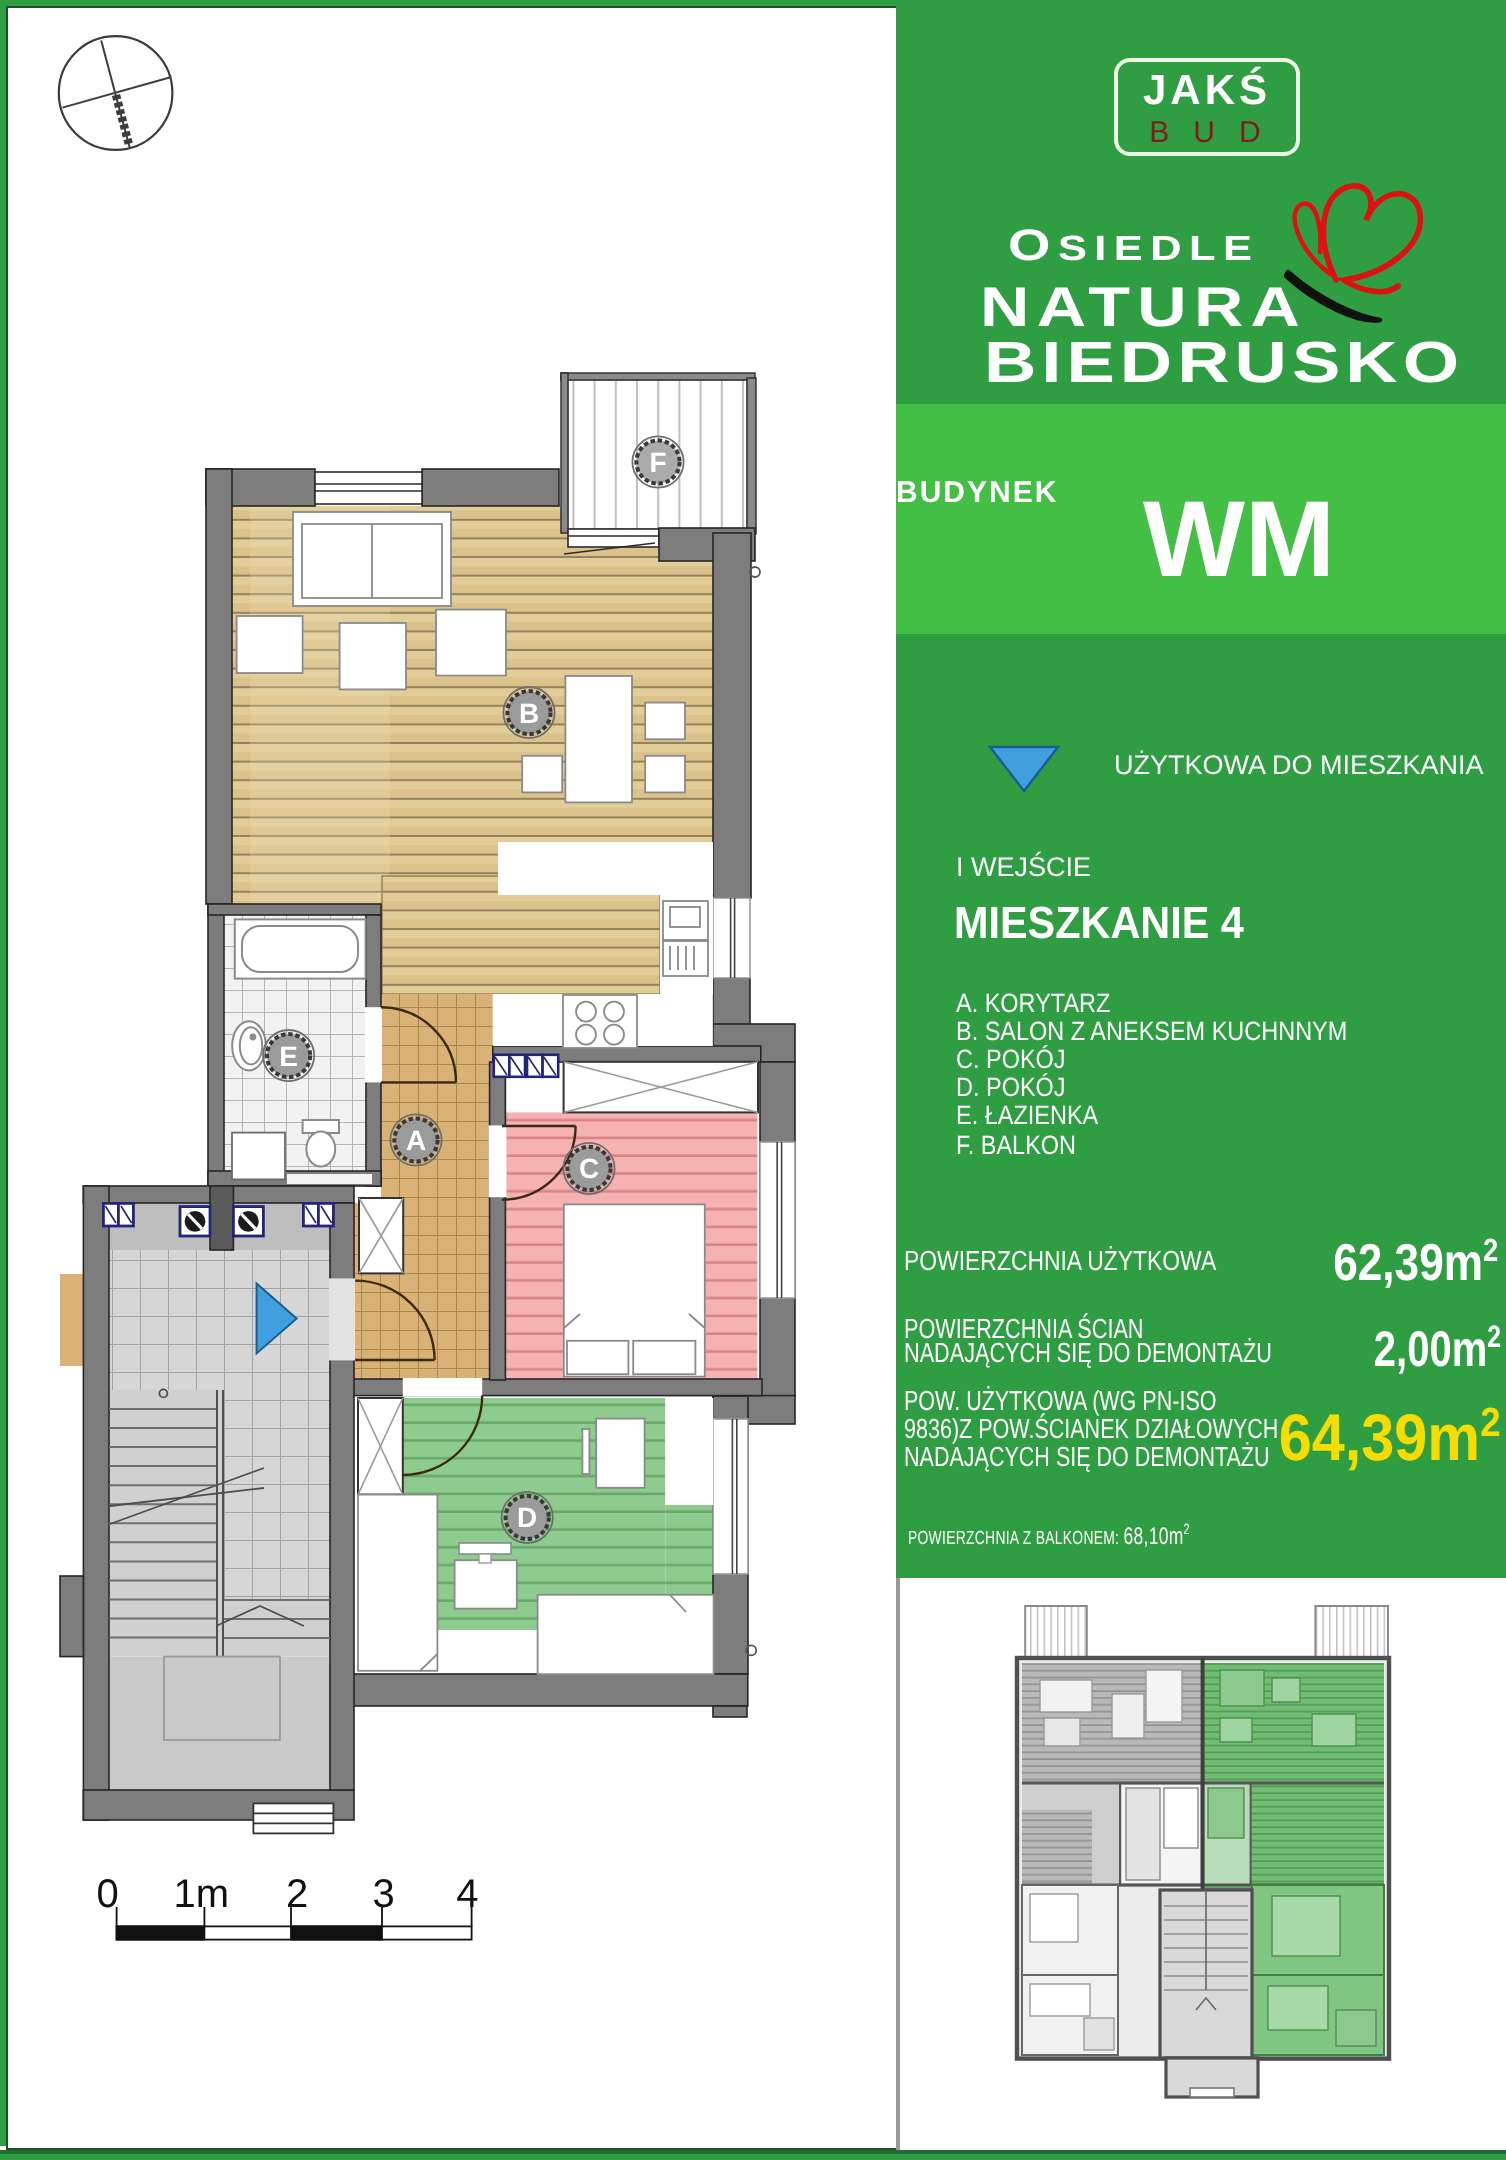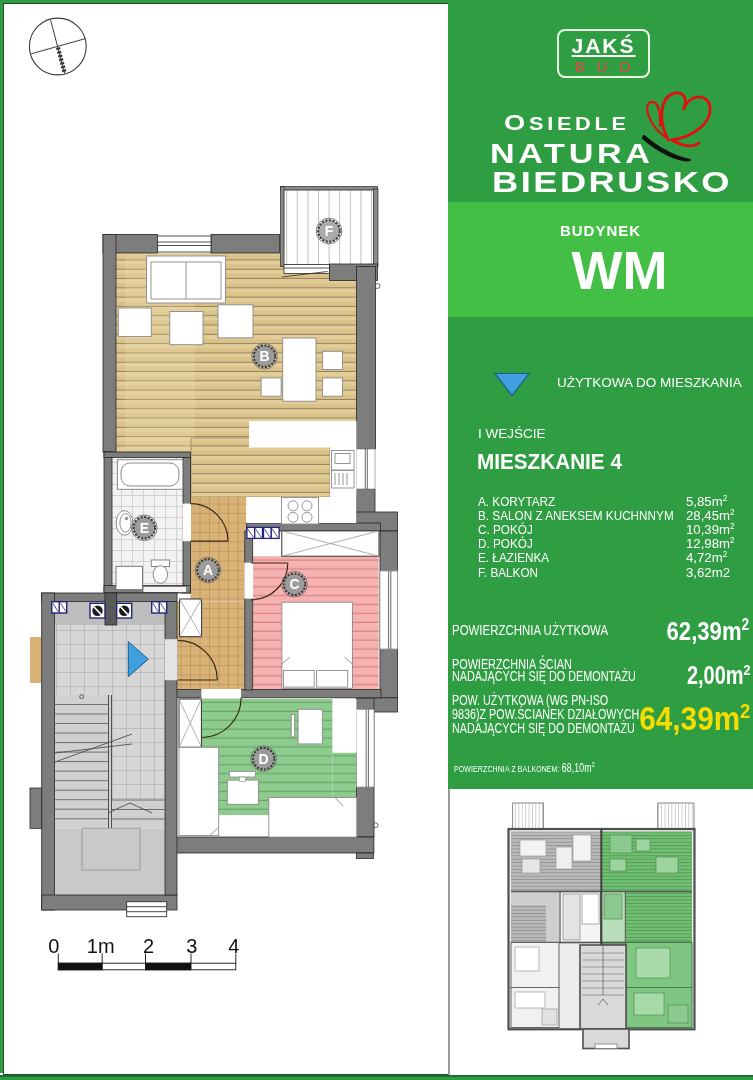"JAKŚ" div.wt { text-decoration: underline -> none }
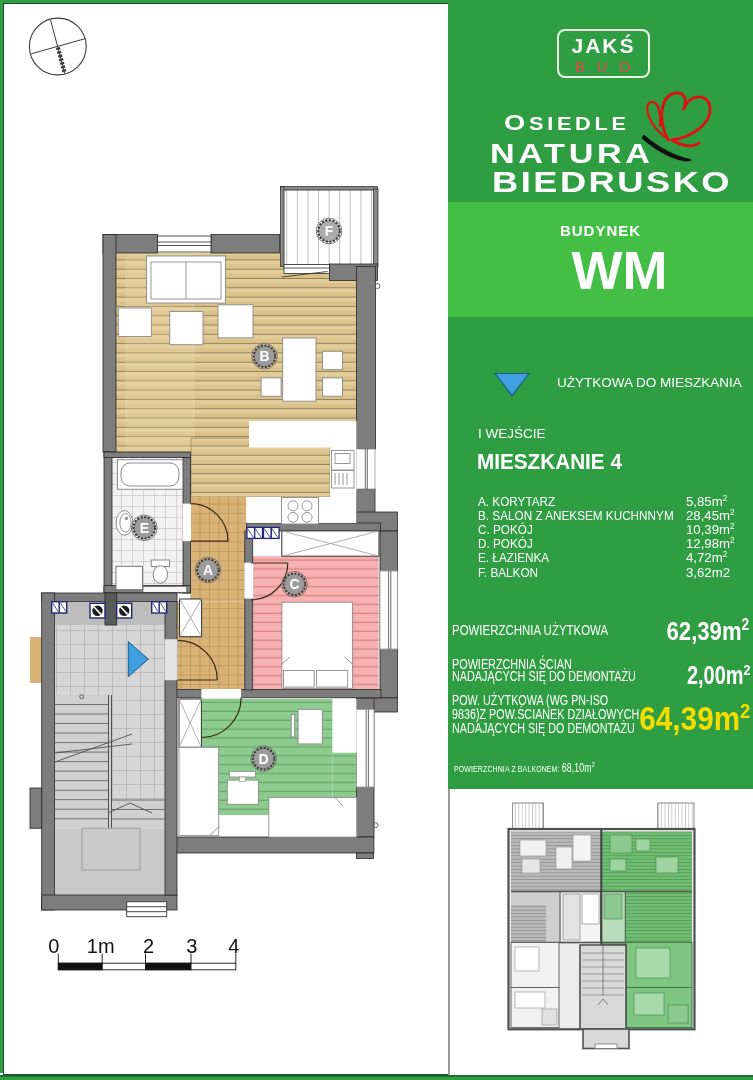"BUD" div { color: #ef4444 -> #7f1d1d }
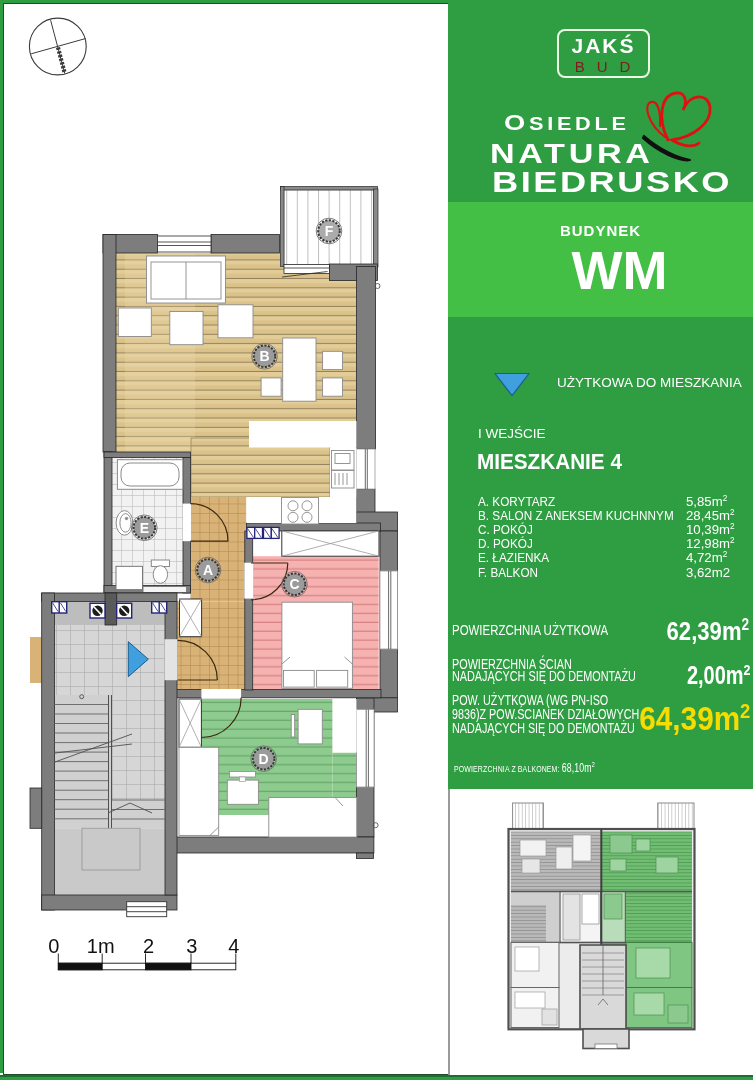"BUDYNEK" div.abs { text-align: center -> left; top: 222px -> 238px }
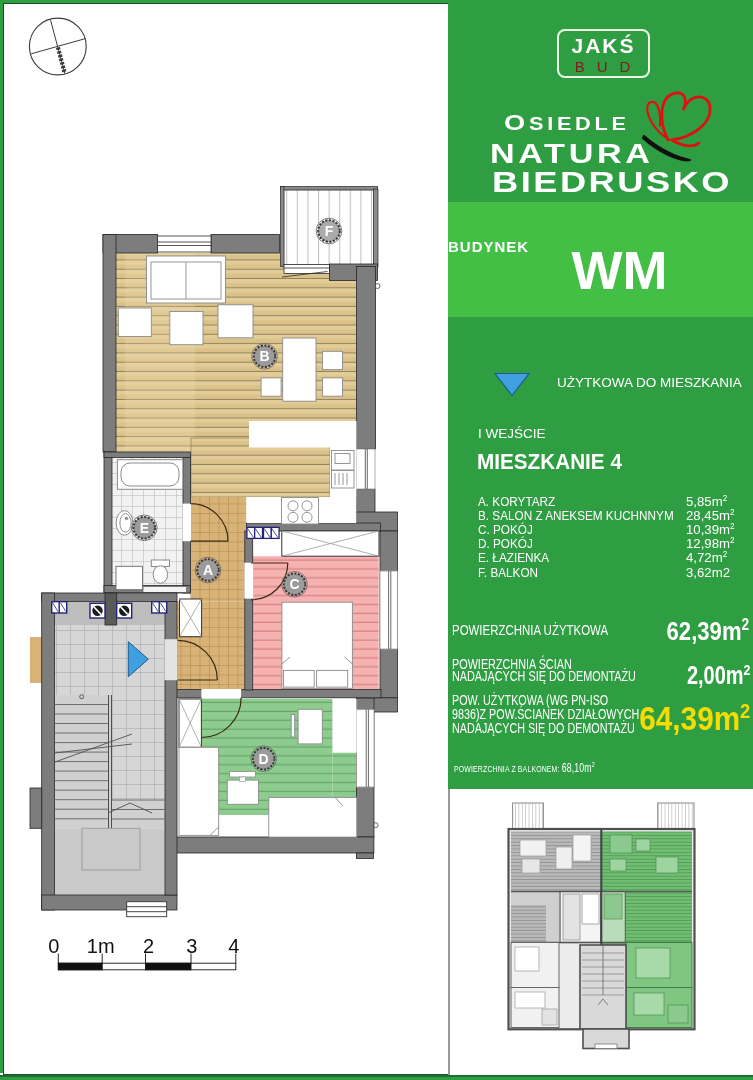"5,85m2" div.abs { html: <div> 5,85m<sup>2</sup><br> 28,45m<sup>2</sup><br> 10,39m<sup>2</sup><br> 12,98m<sup>2</sup><br> 4,72m<sup>2</sup><br> 3,62m2 </div> -> none }
